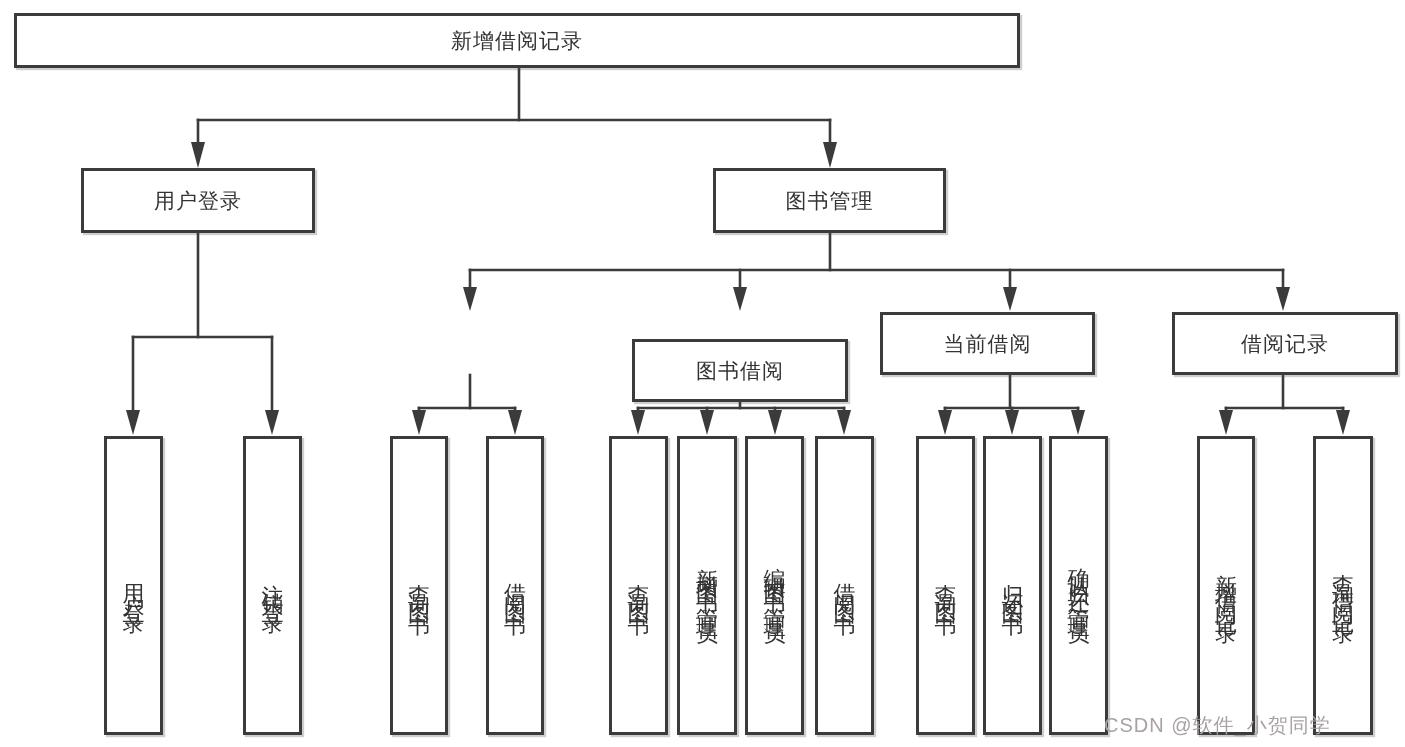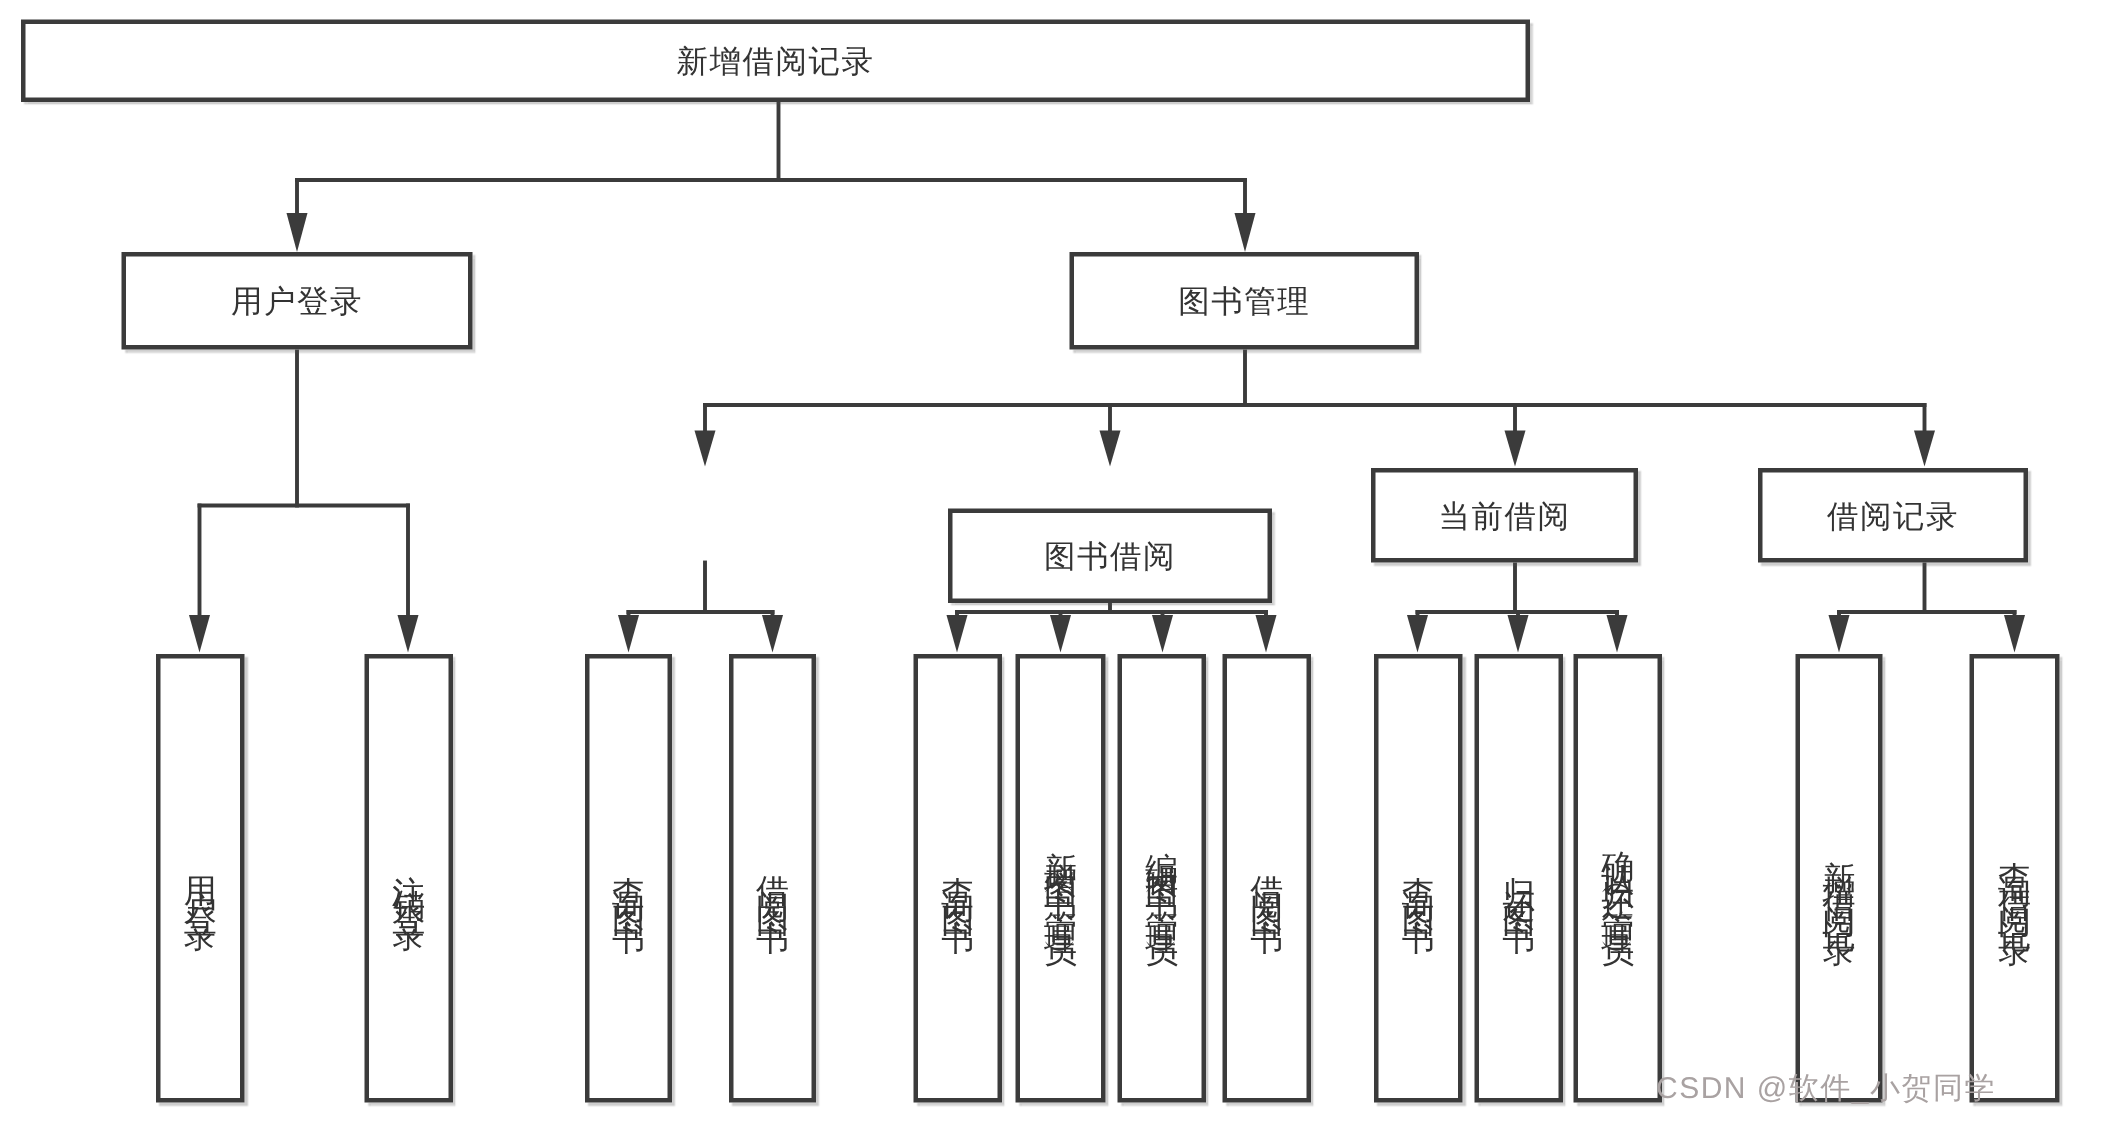"当前借阅" div.box { left: 914px -> 880px; width: 178px -> 215px }
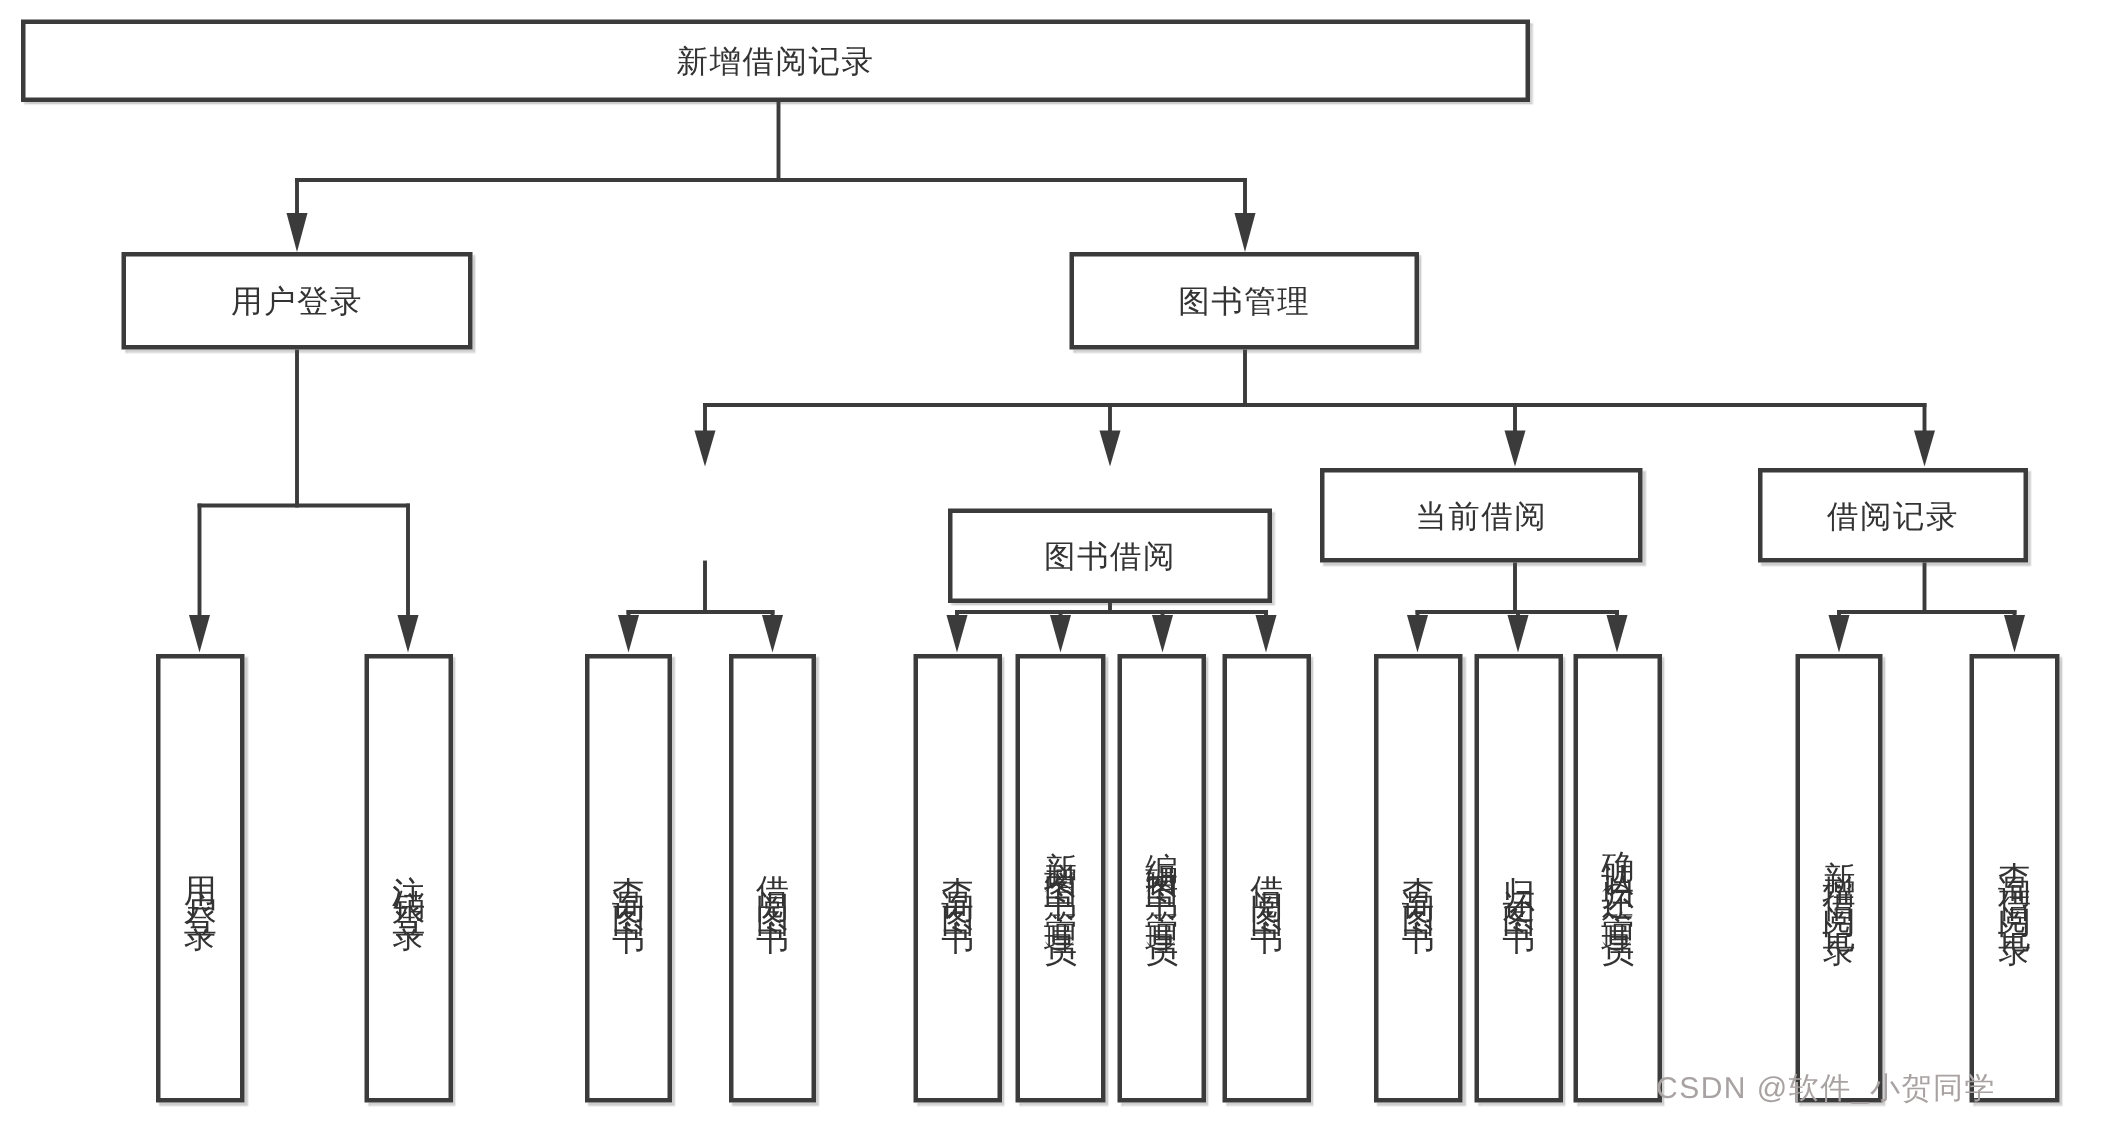"借阅记录" div.box { width: 180px -> 226px }
